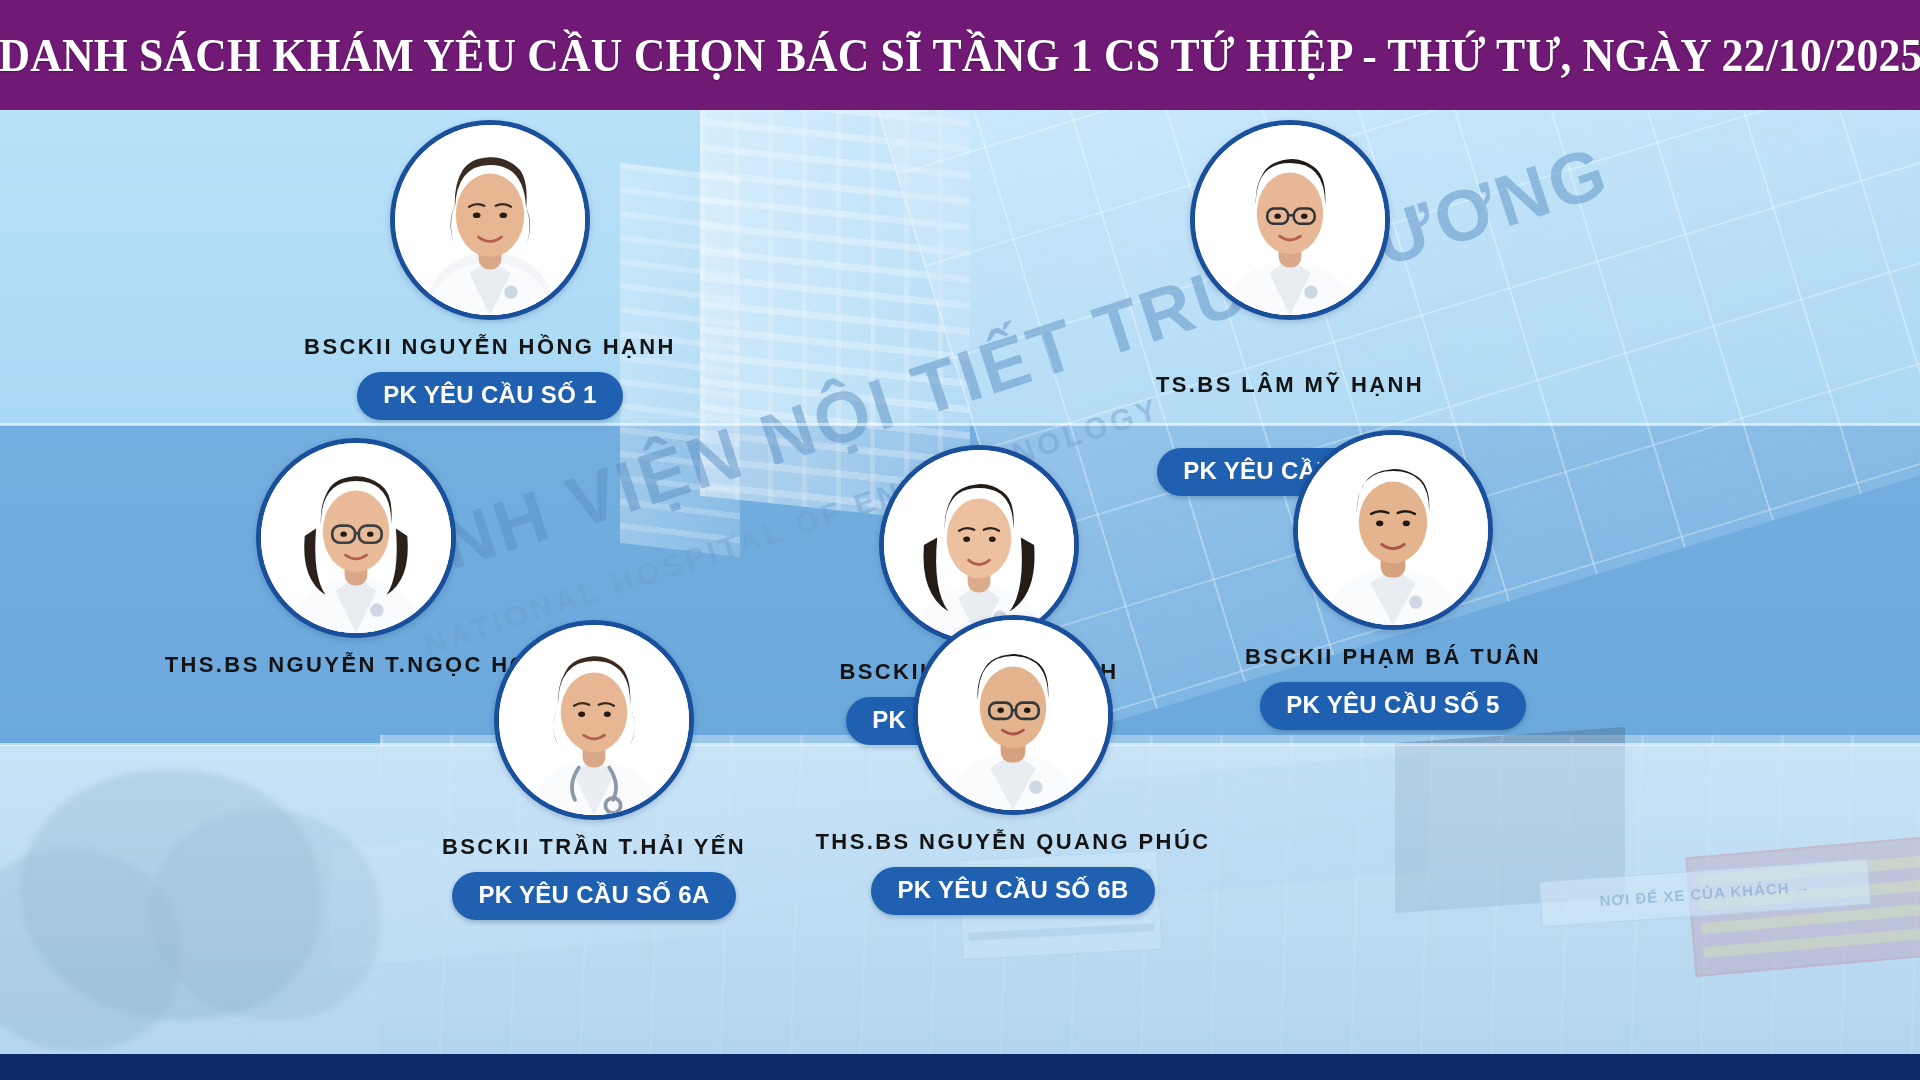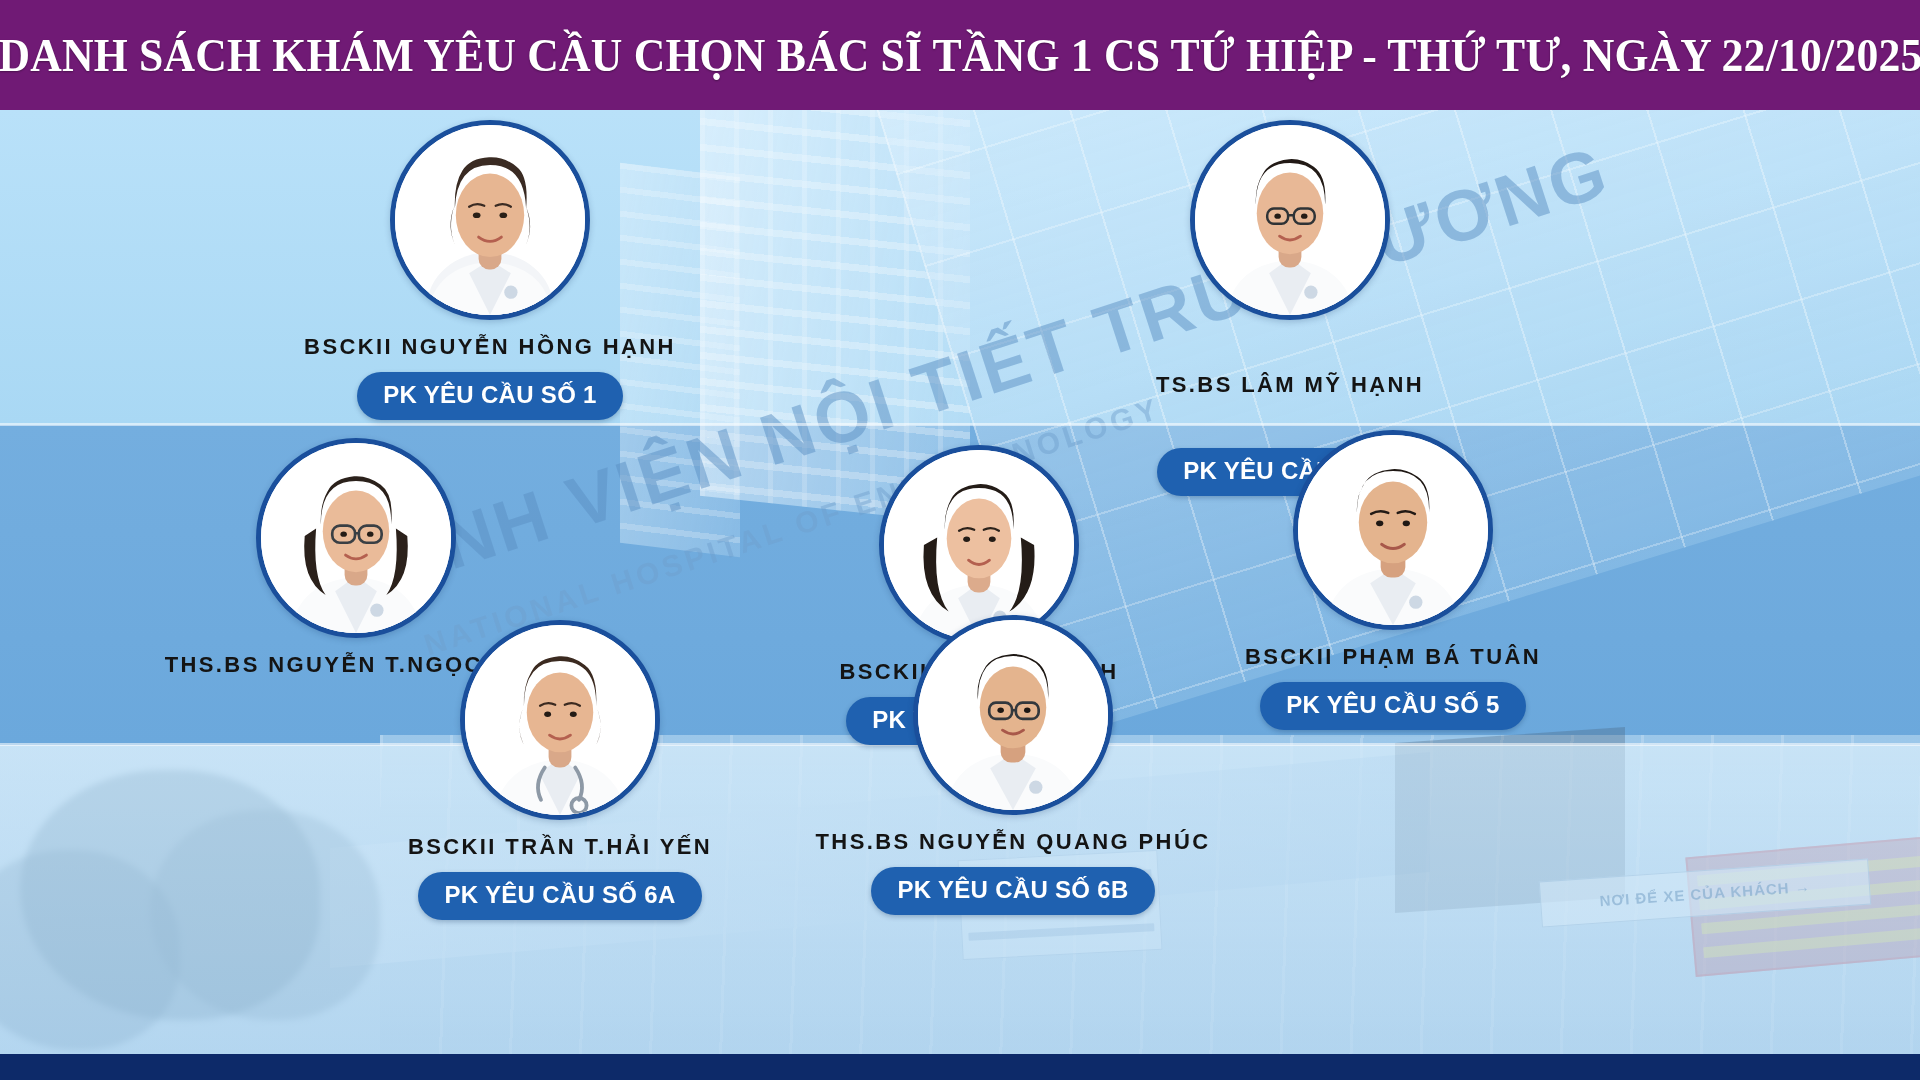"BSCKII TRẦN T.HẢI YẾN" .pos-r3c1 { left: 390px -> 424px }
